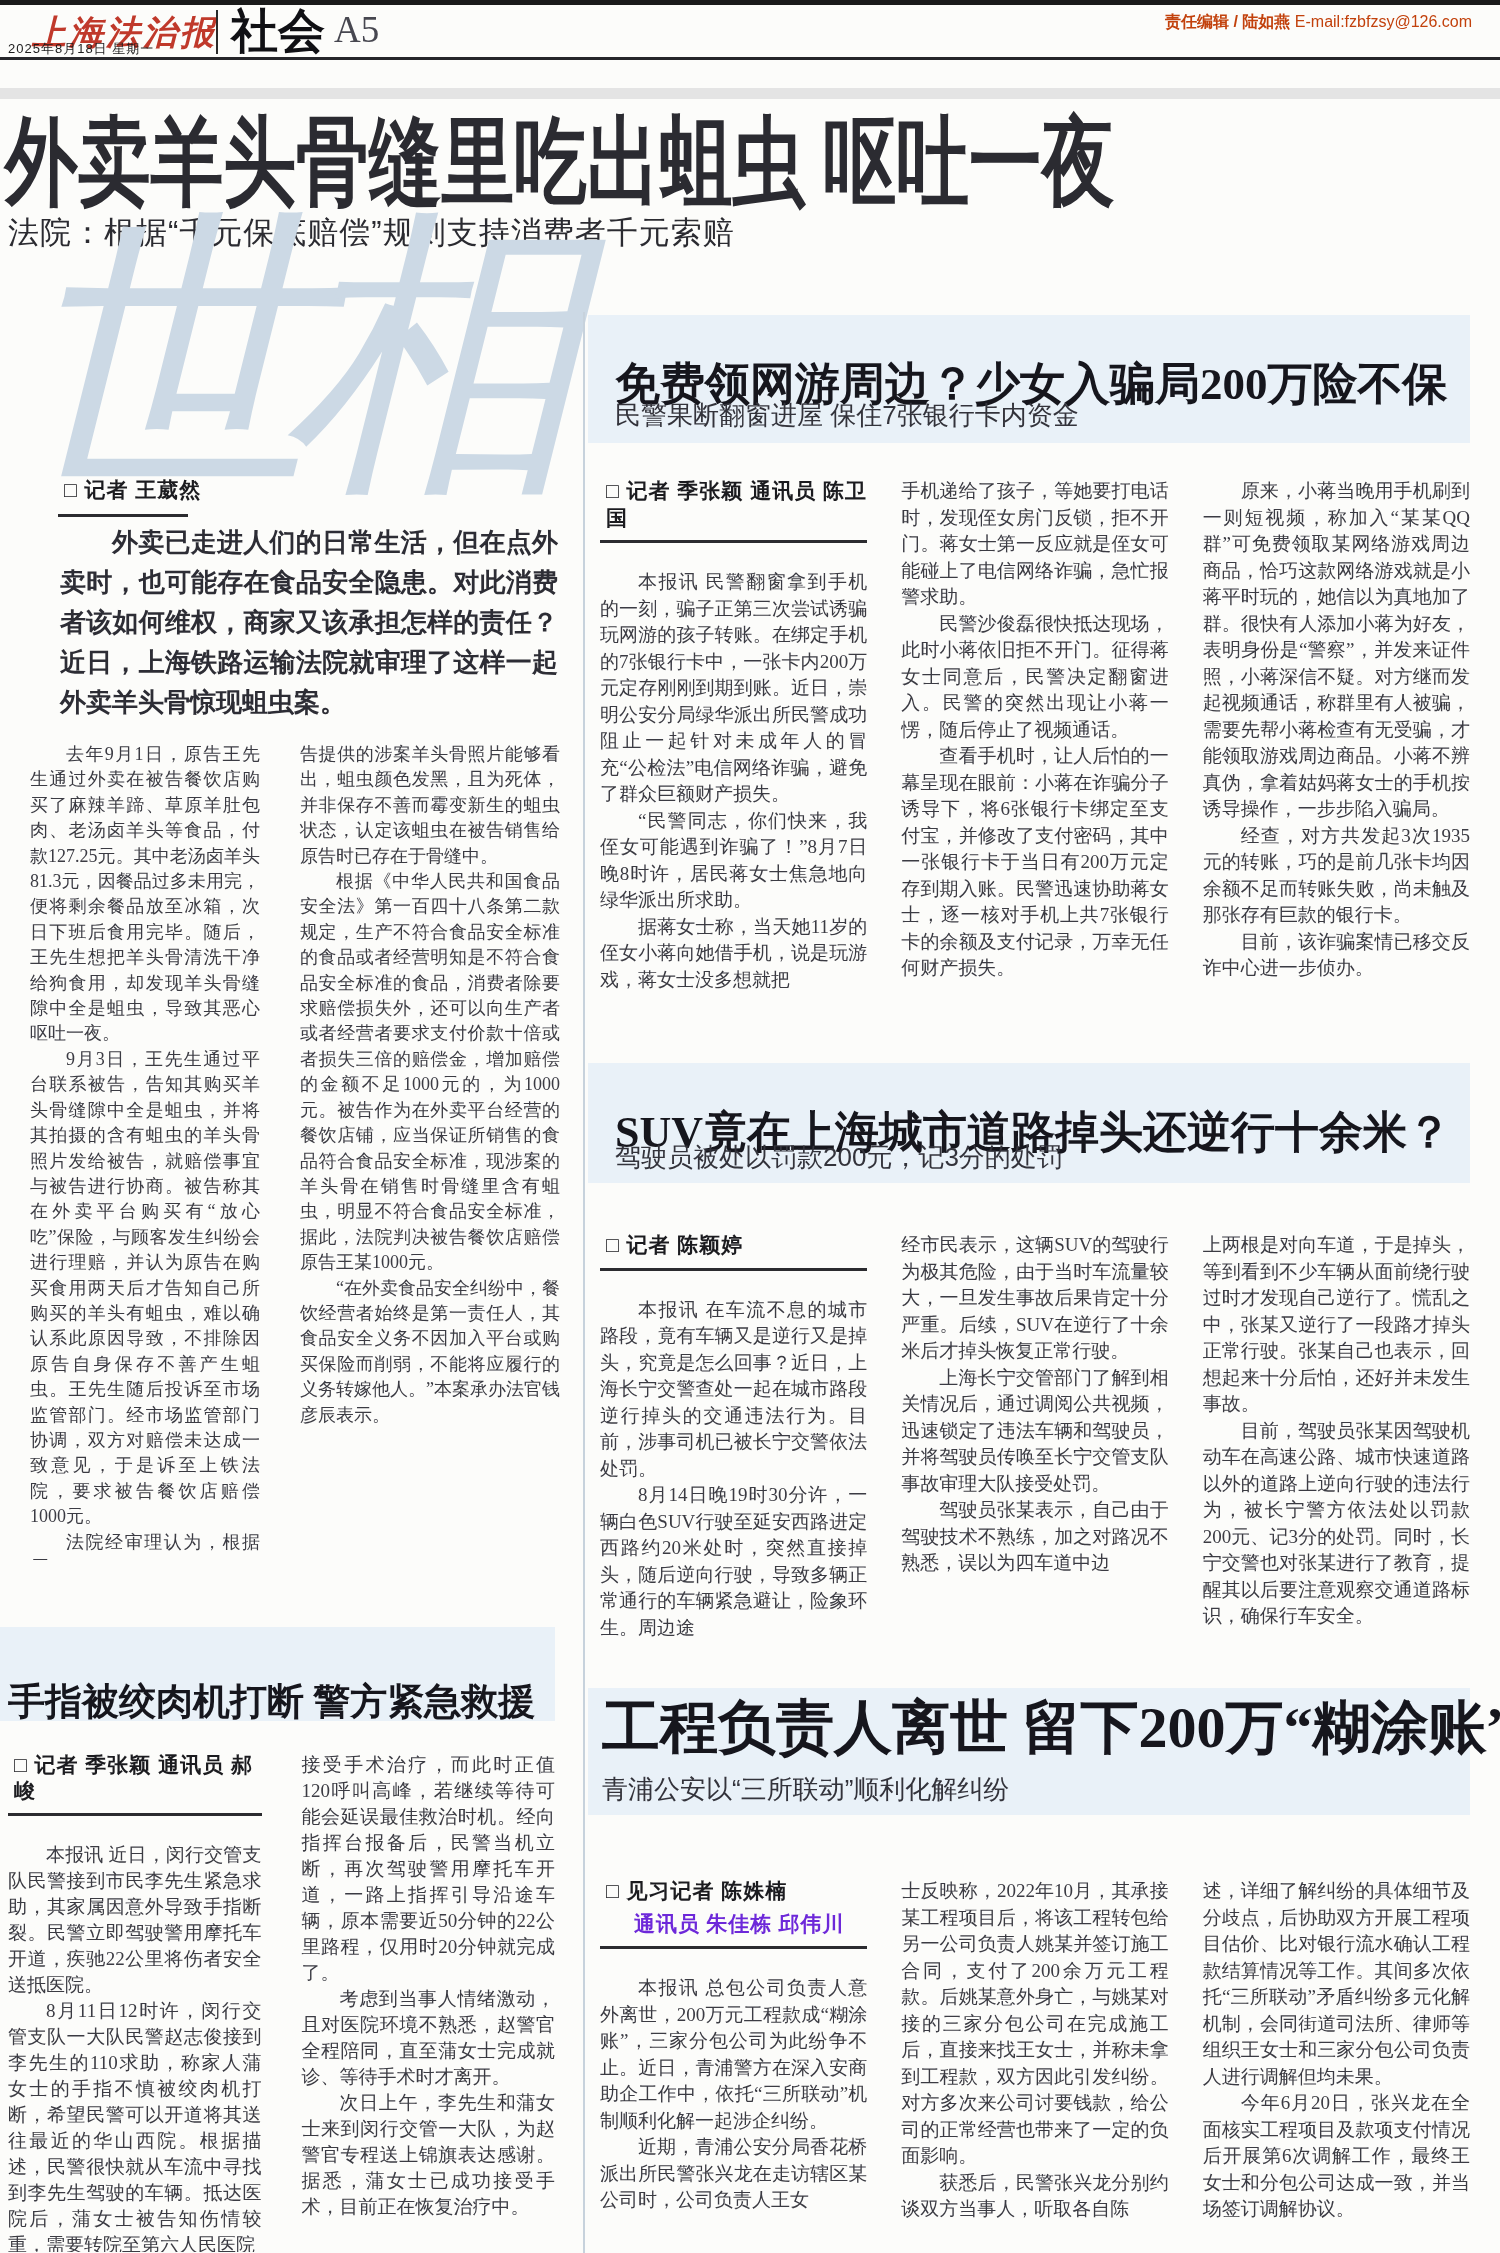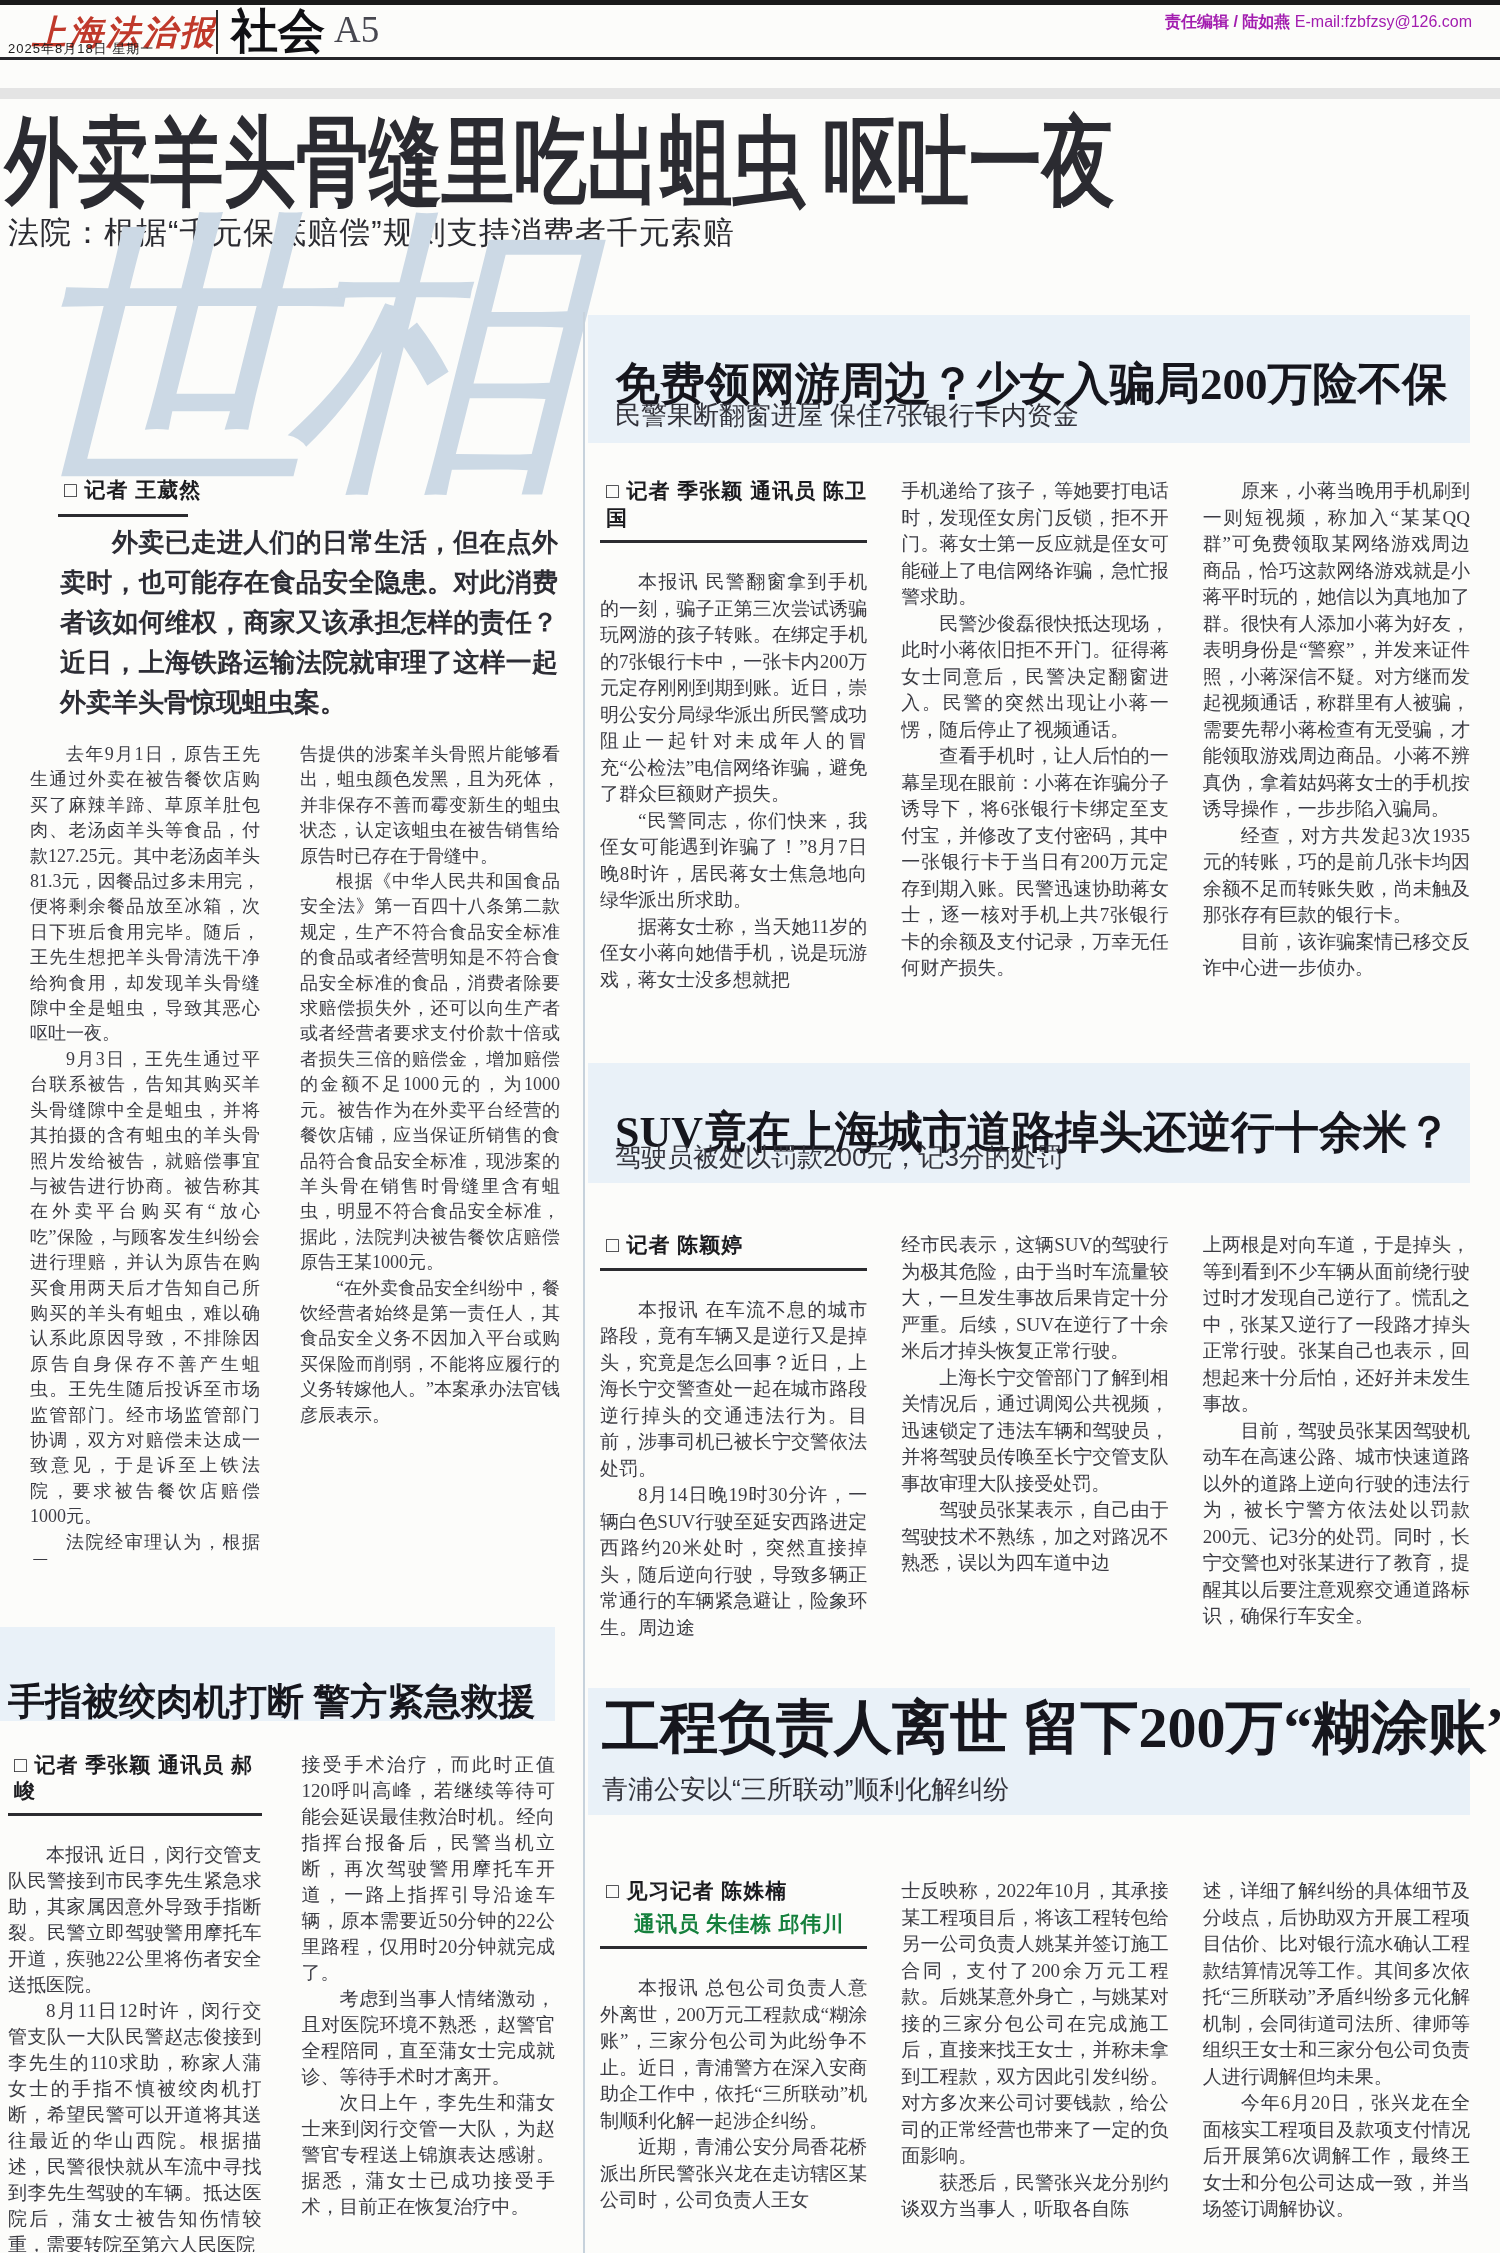"责任编辑 / 陆如燕 E-mail:fzbfzsy@126.com" .hdr-editor { color: #a21caf -> #c2410c }
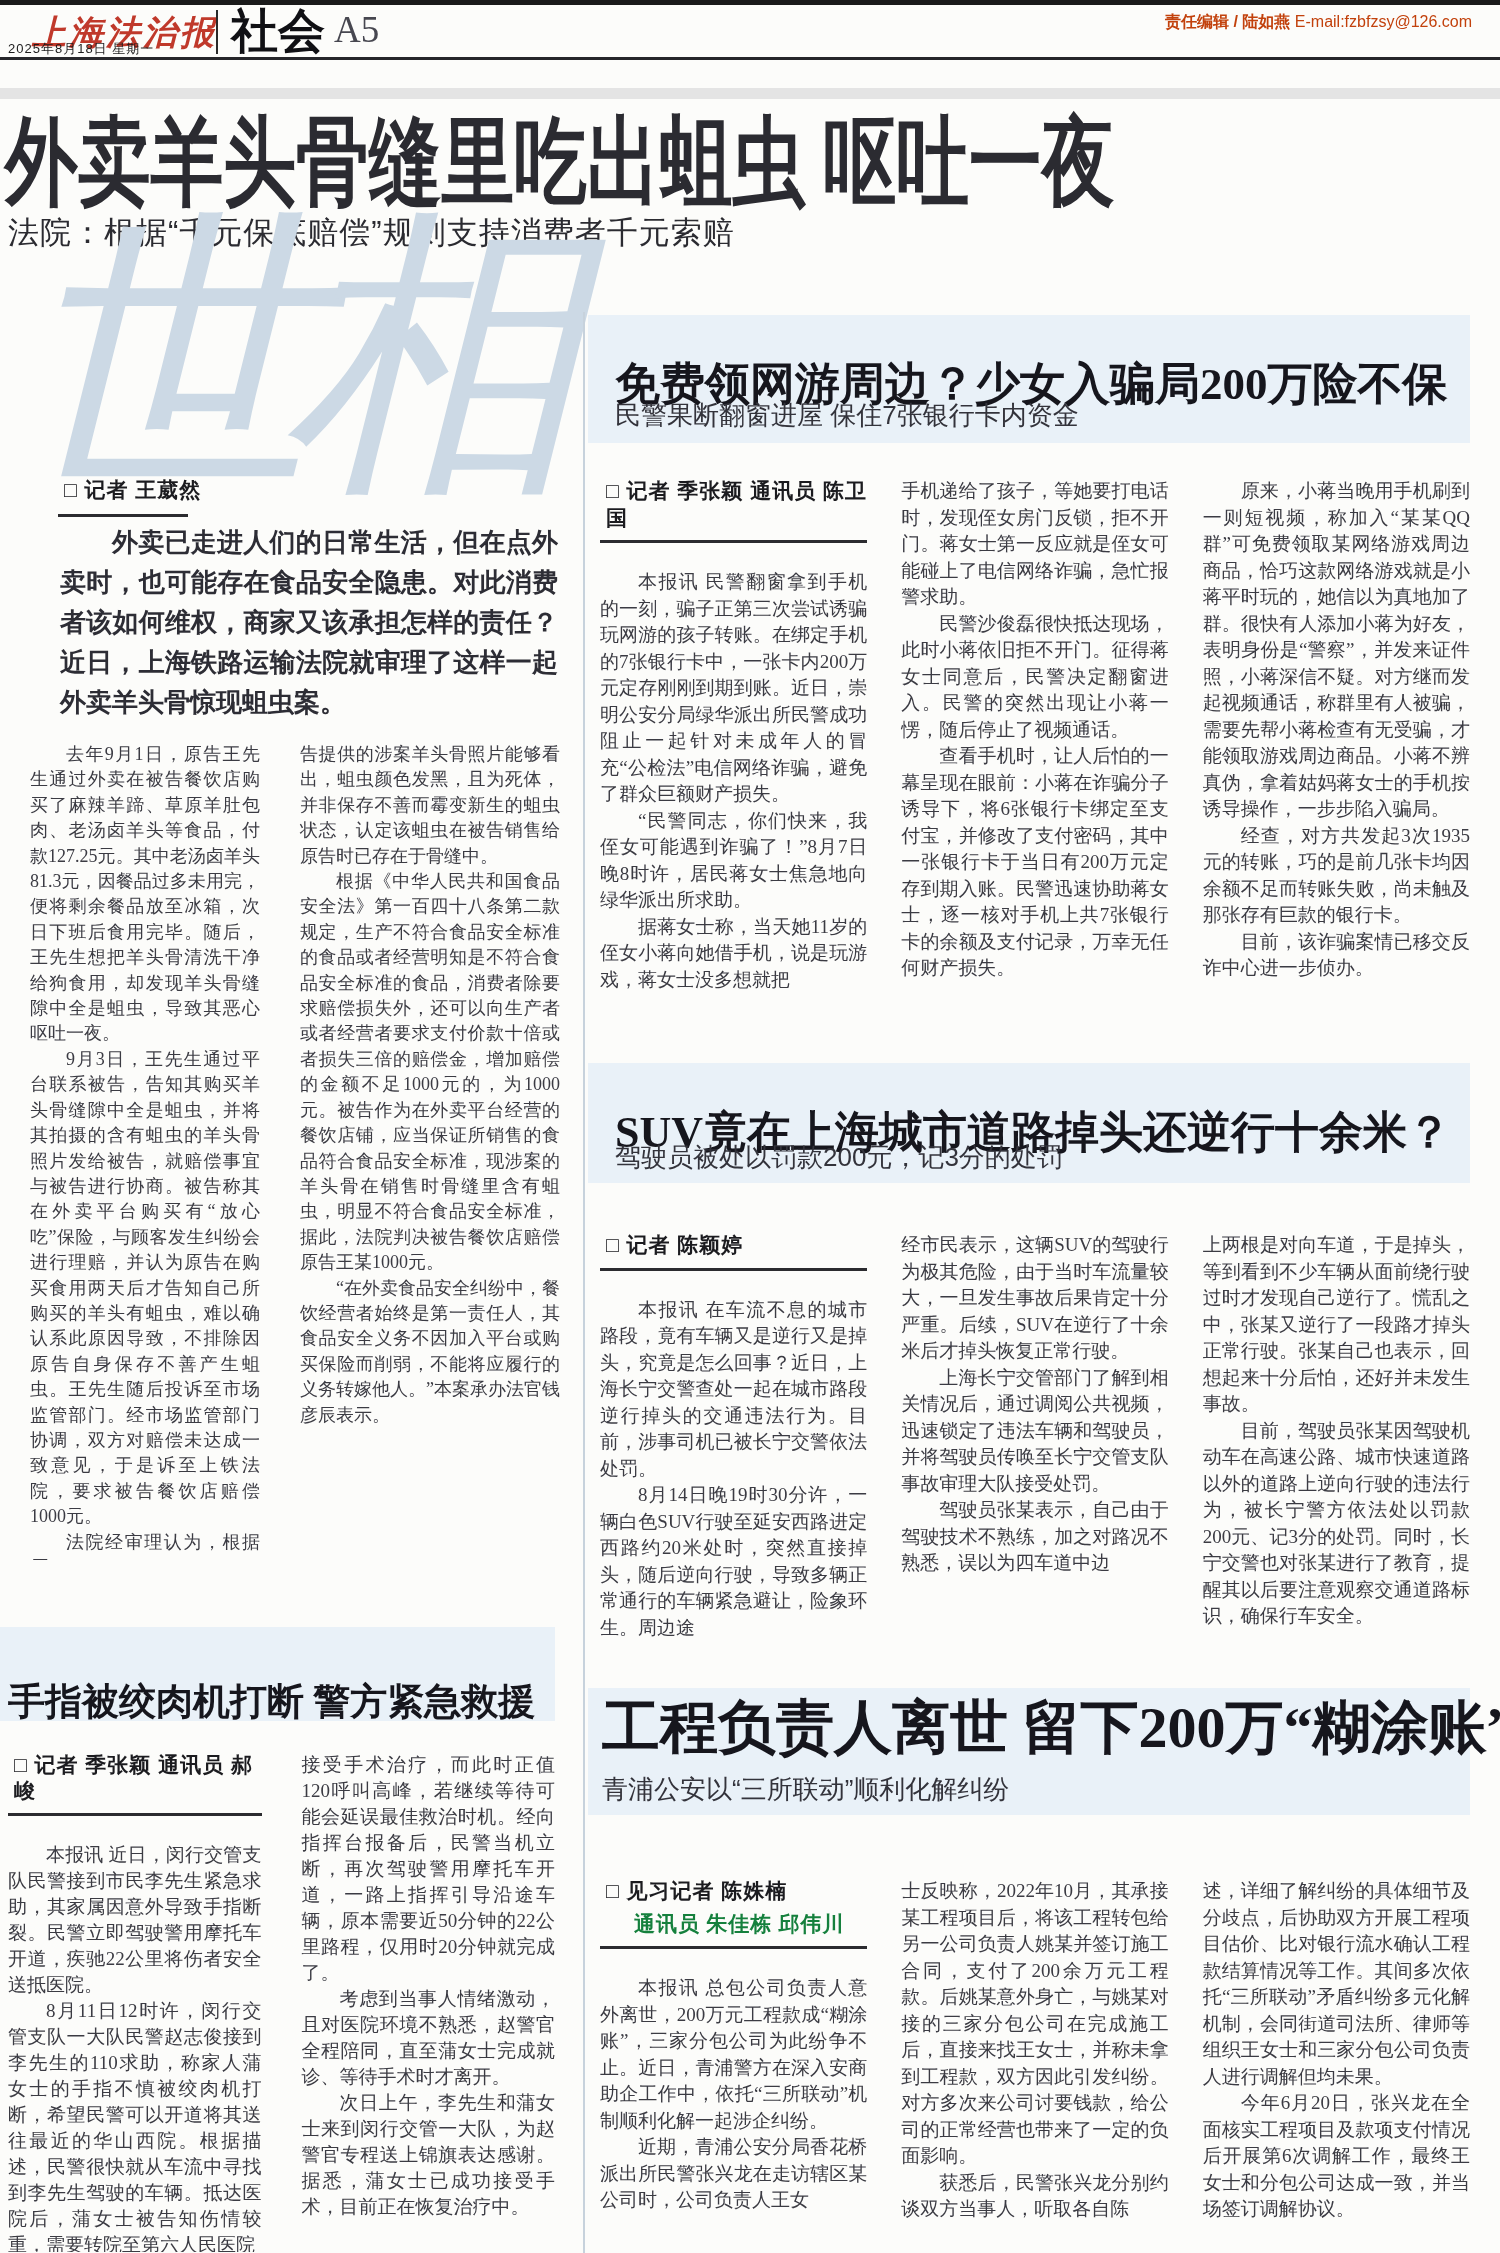"通讯员 朱佳栋 邱伟川" .proj-byline2 { color: #15803d -> #6d28d9 }
